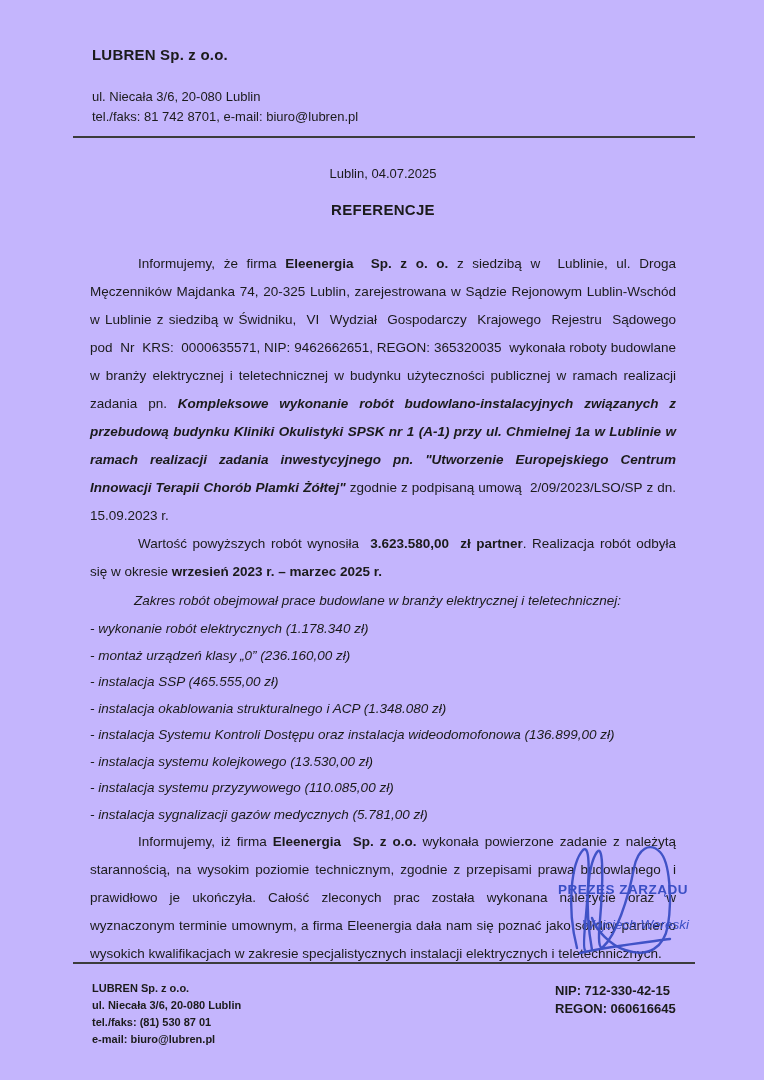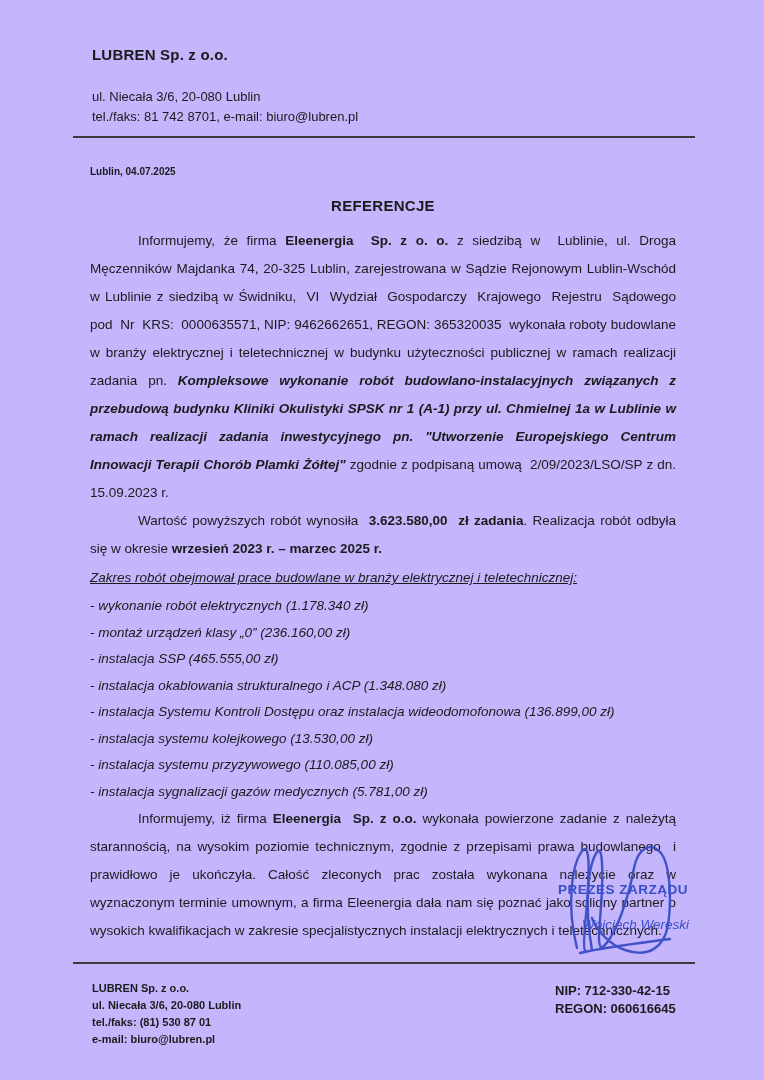"Lublin, 04.07.2025" .date-line { font-size: 10px -> 13px; font-weight: bold -> normal; text-align: left -> center }
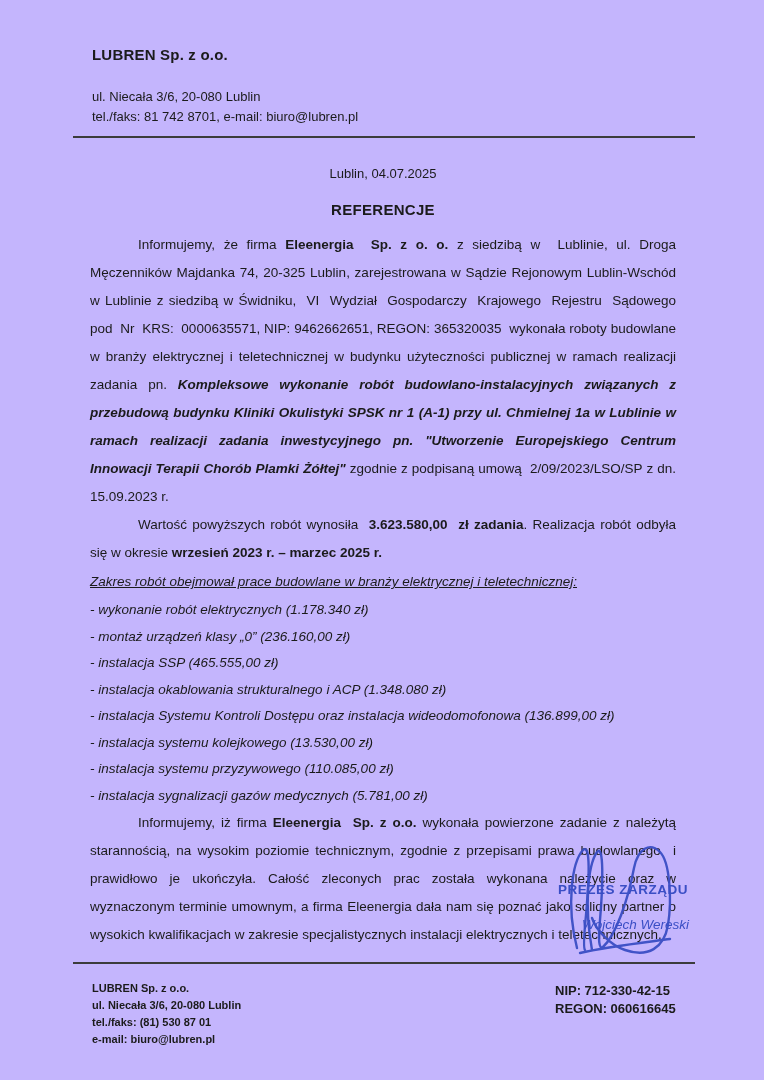"Informujemy, że firma Eleenergia Sp." .body-par { margin-top: 13px -> 32px }
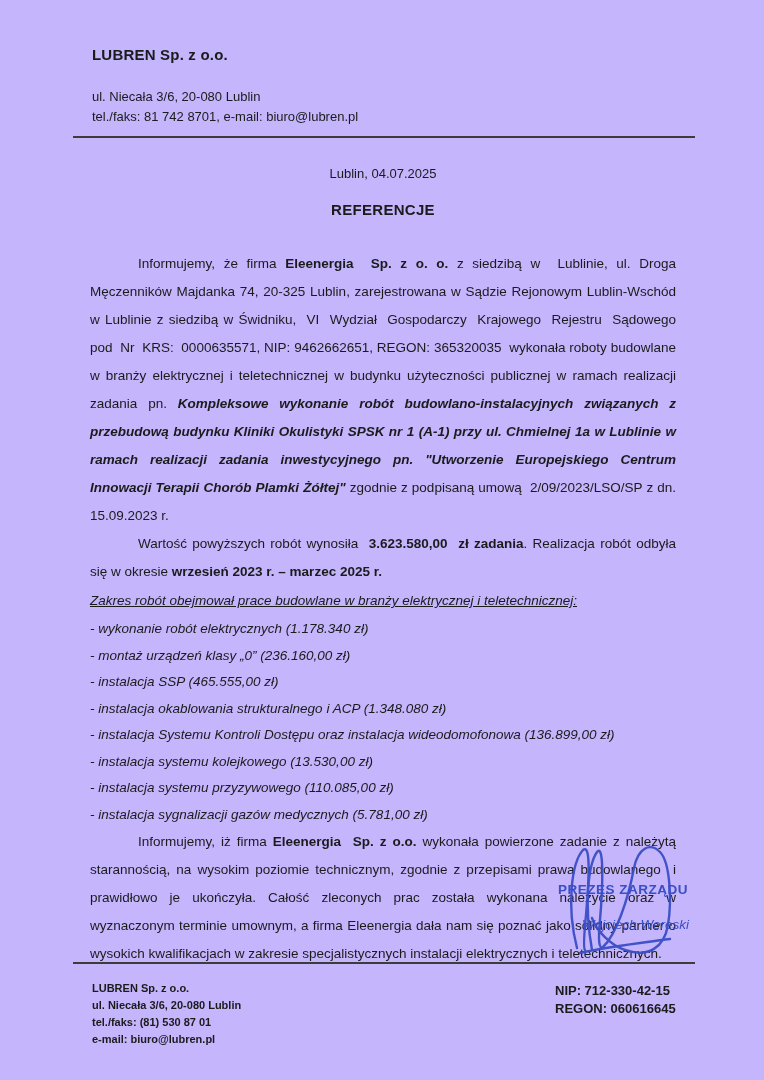"3.623.580,00 zł zadania" span.seg-b { text: zadania -> partner }
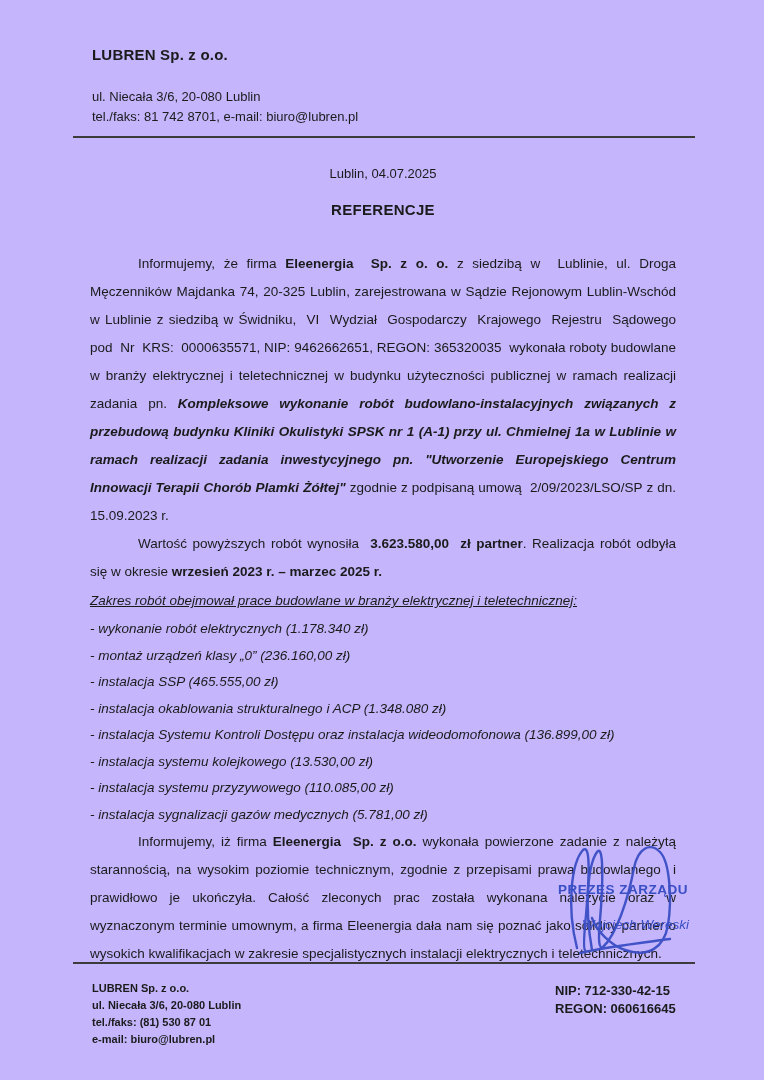"Zakres robót obejmował prace budowlane" .scope-heading { margin-left: none -> 44px; text-decoration: underline -> none }
